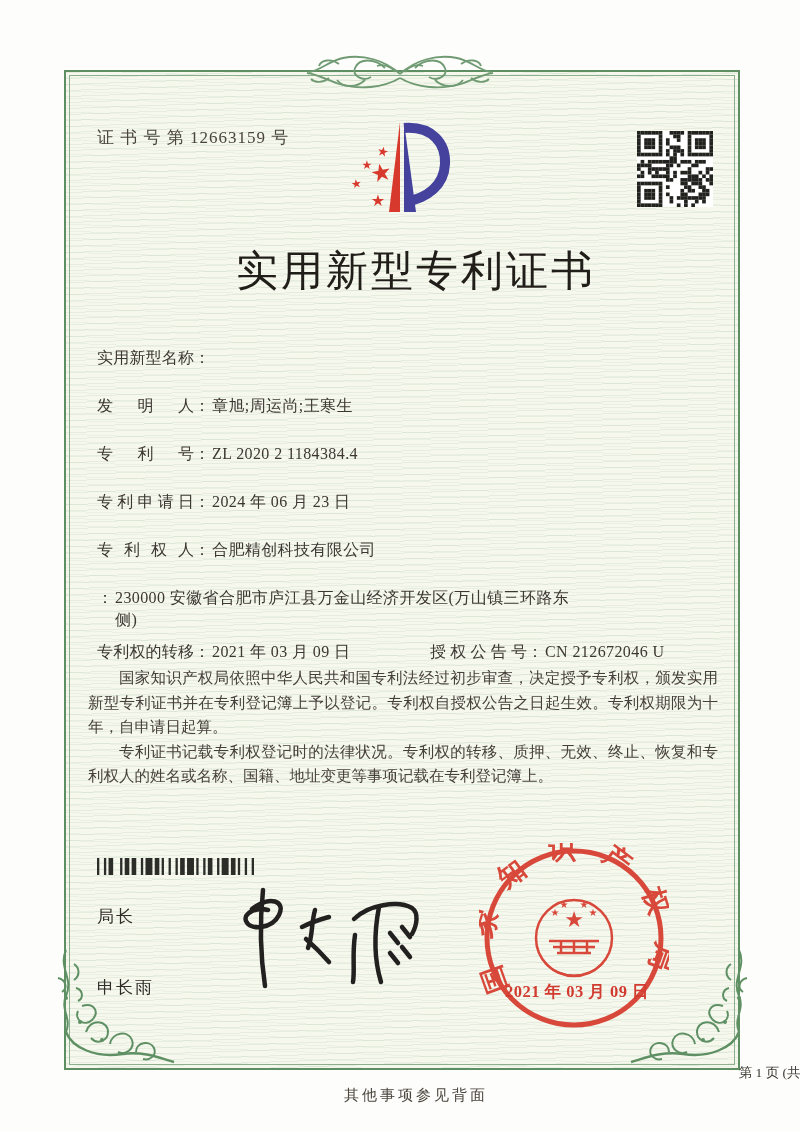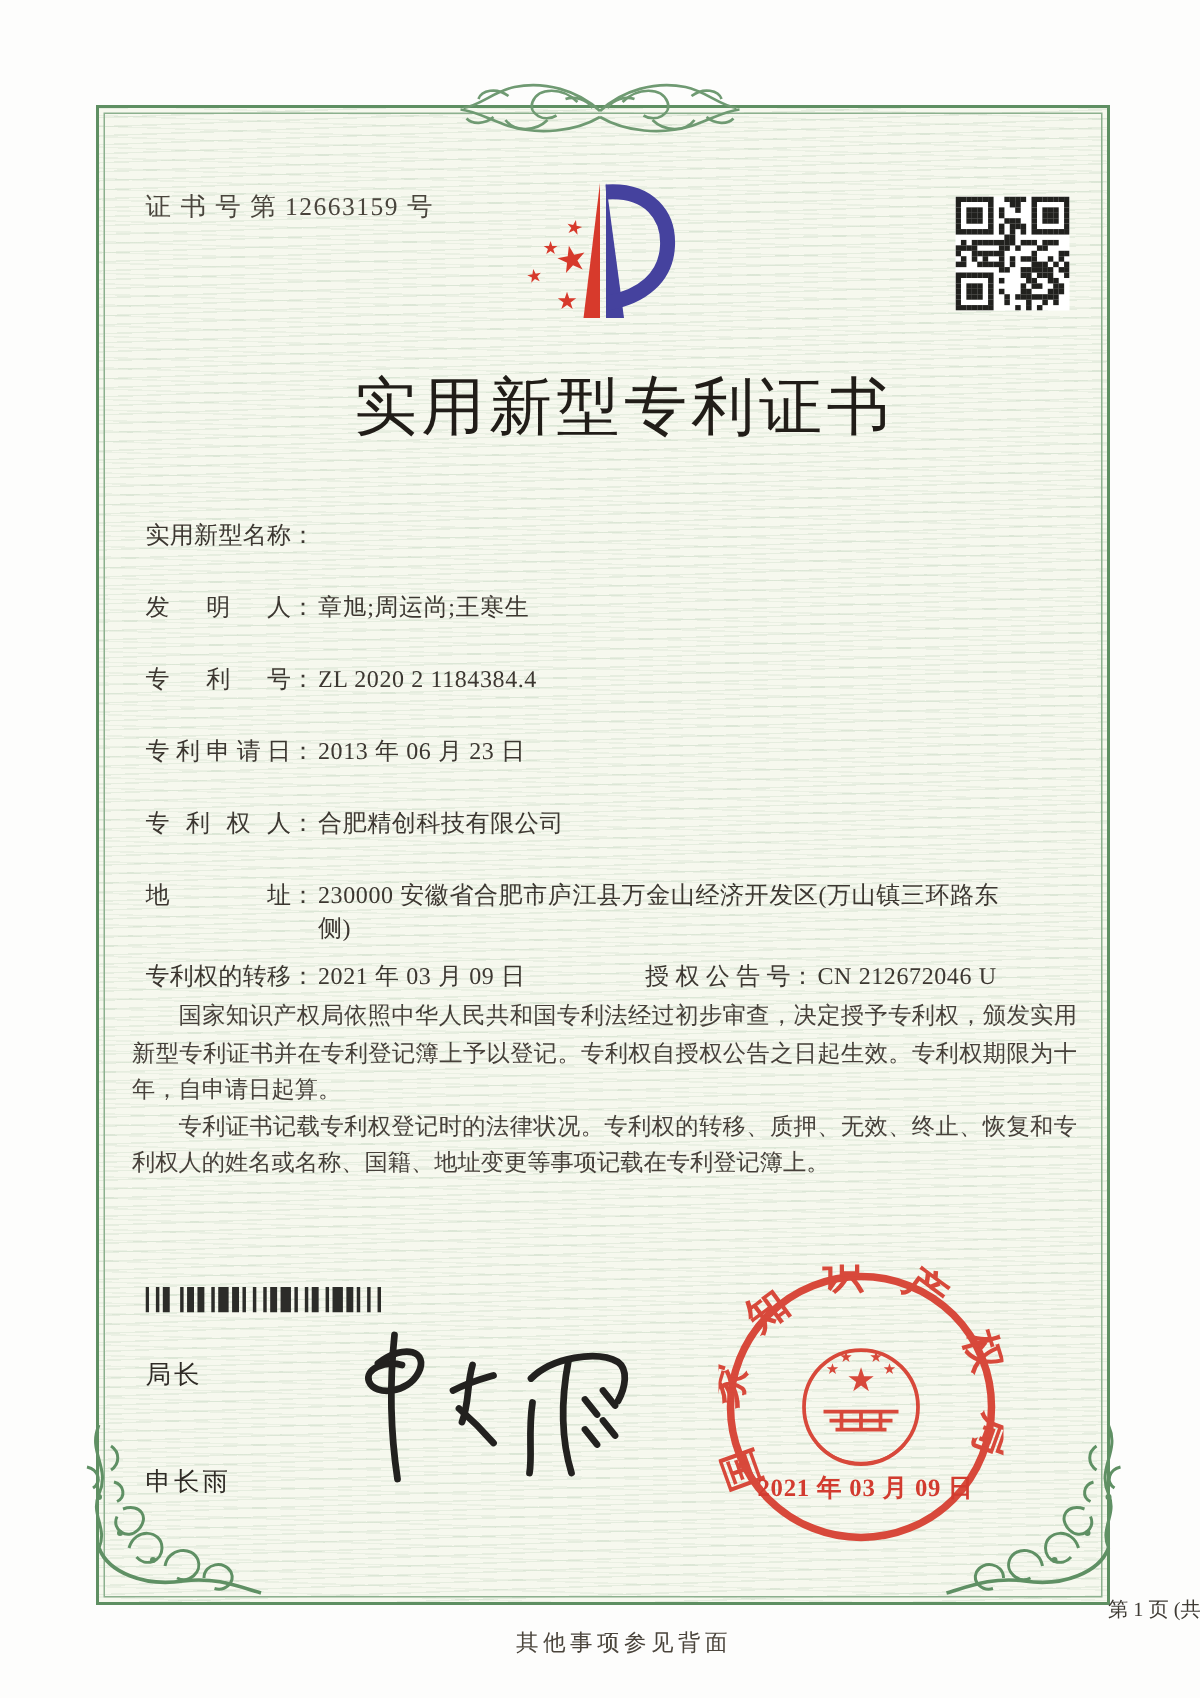"2013 年 06 月 23" span.fvalue { text: 2013 -> 2024 }
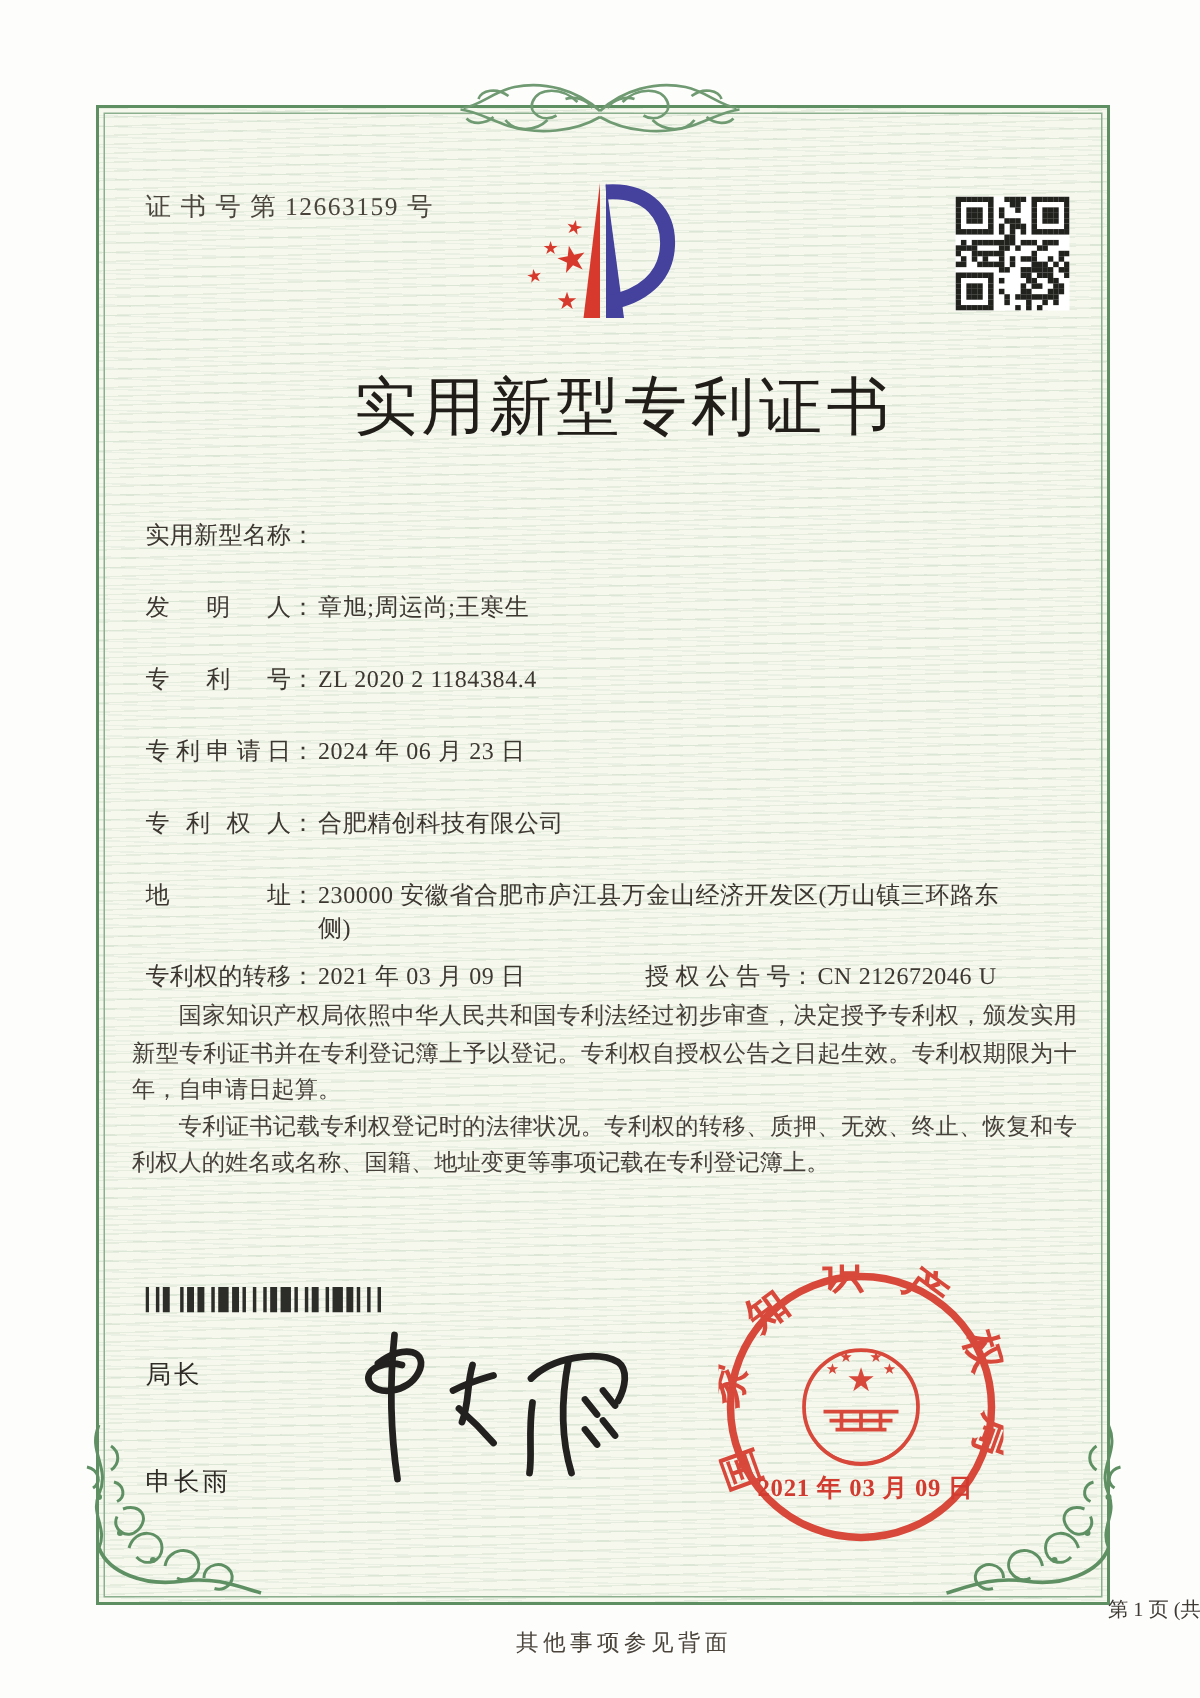"地址" span.flabel { html: <span>地址</span> -> none }
